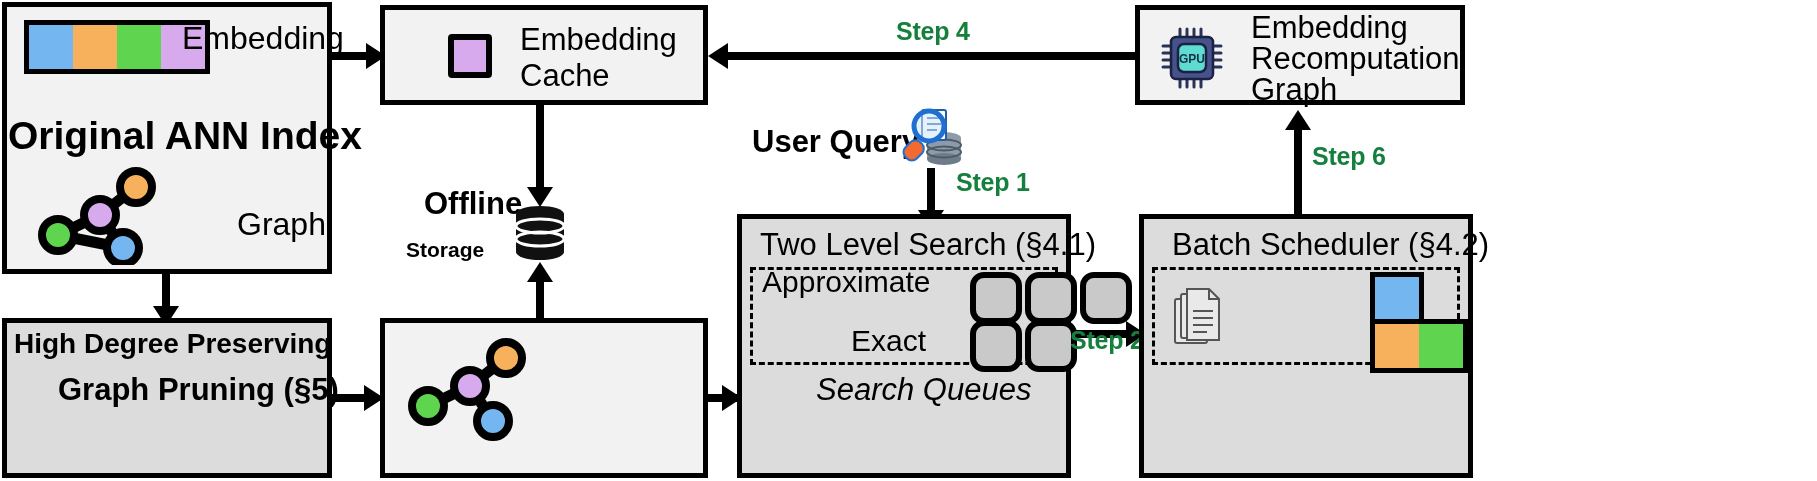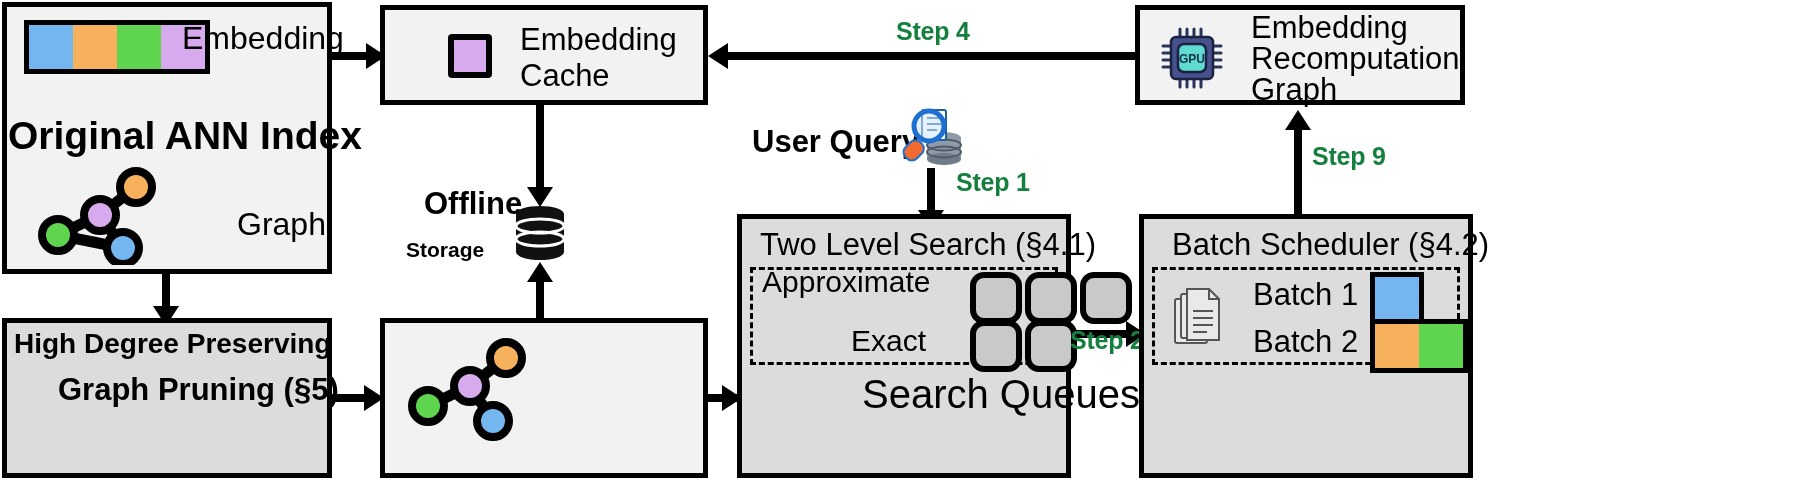"Step 9" div.step { text: 9 -> 6 }
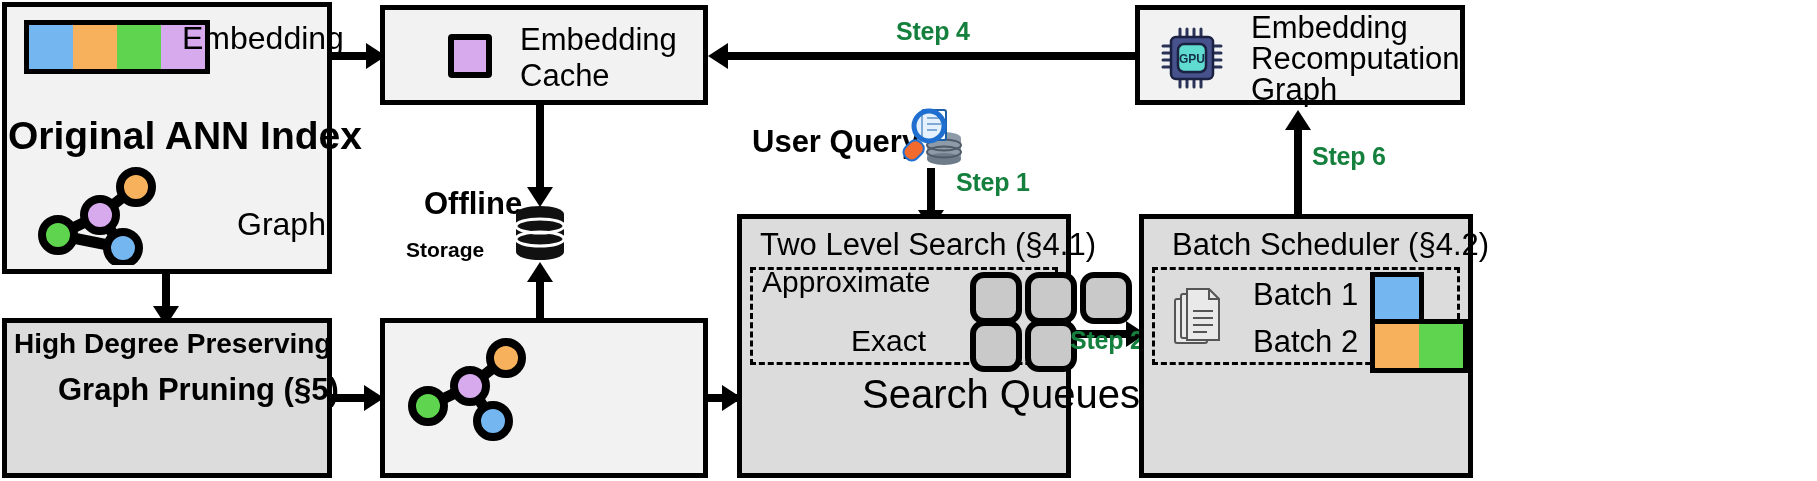"Batch 1" div.lbl { html: <div>Batch 1</div> -> none }
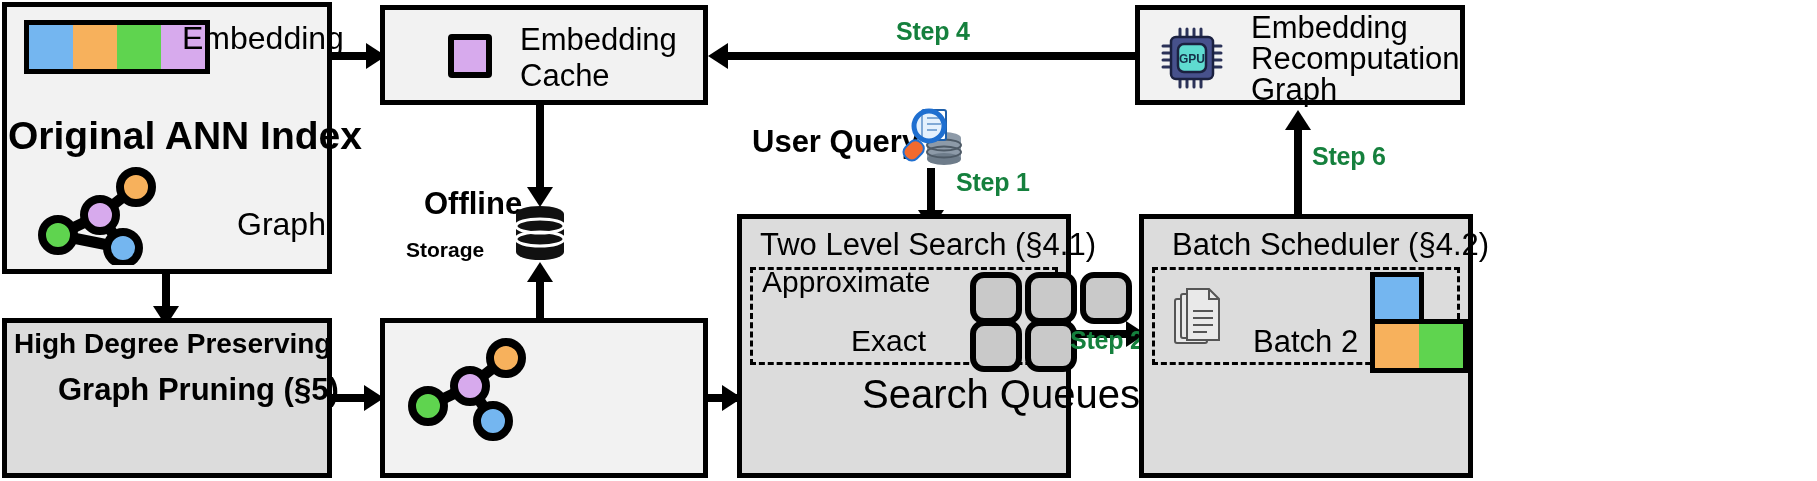"Batch 2" div.lbl { html: <div>Batch 2</div> -> none }
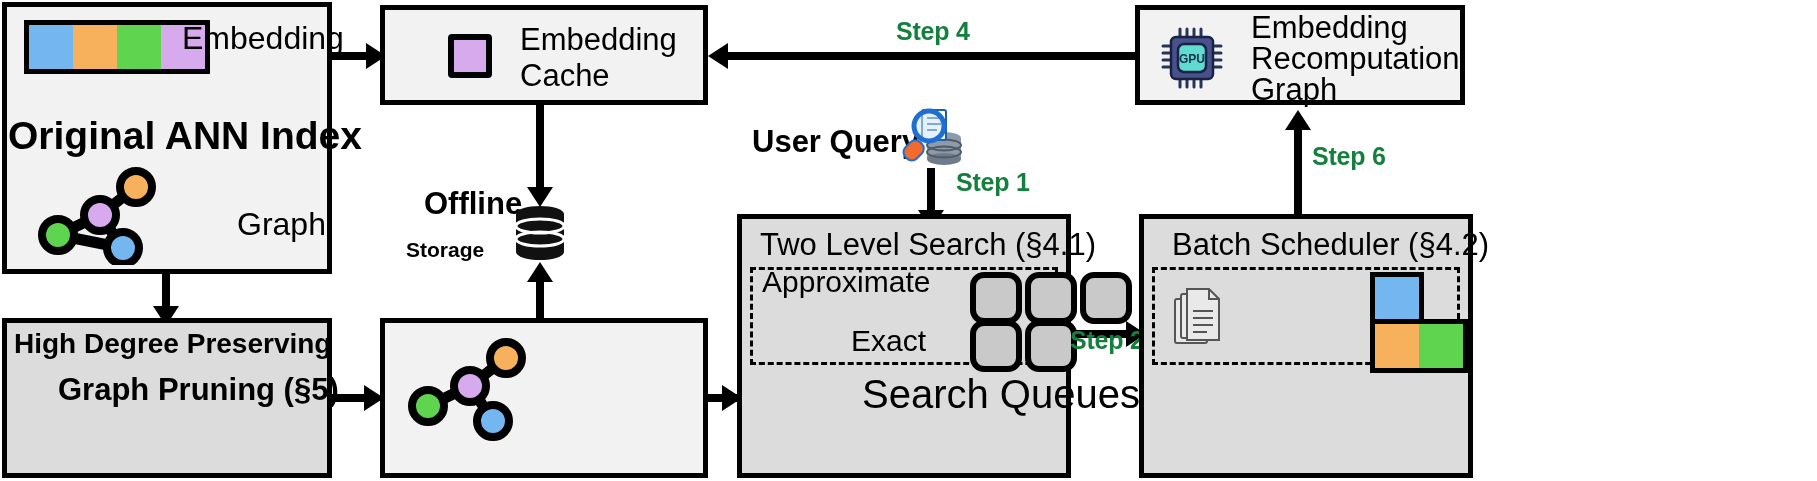"Search Queues" div.lbl { font-size: 40px -> 31px; font-style: none -> italic; left: 862px -> 816px }
